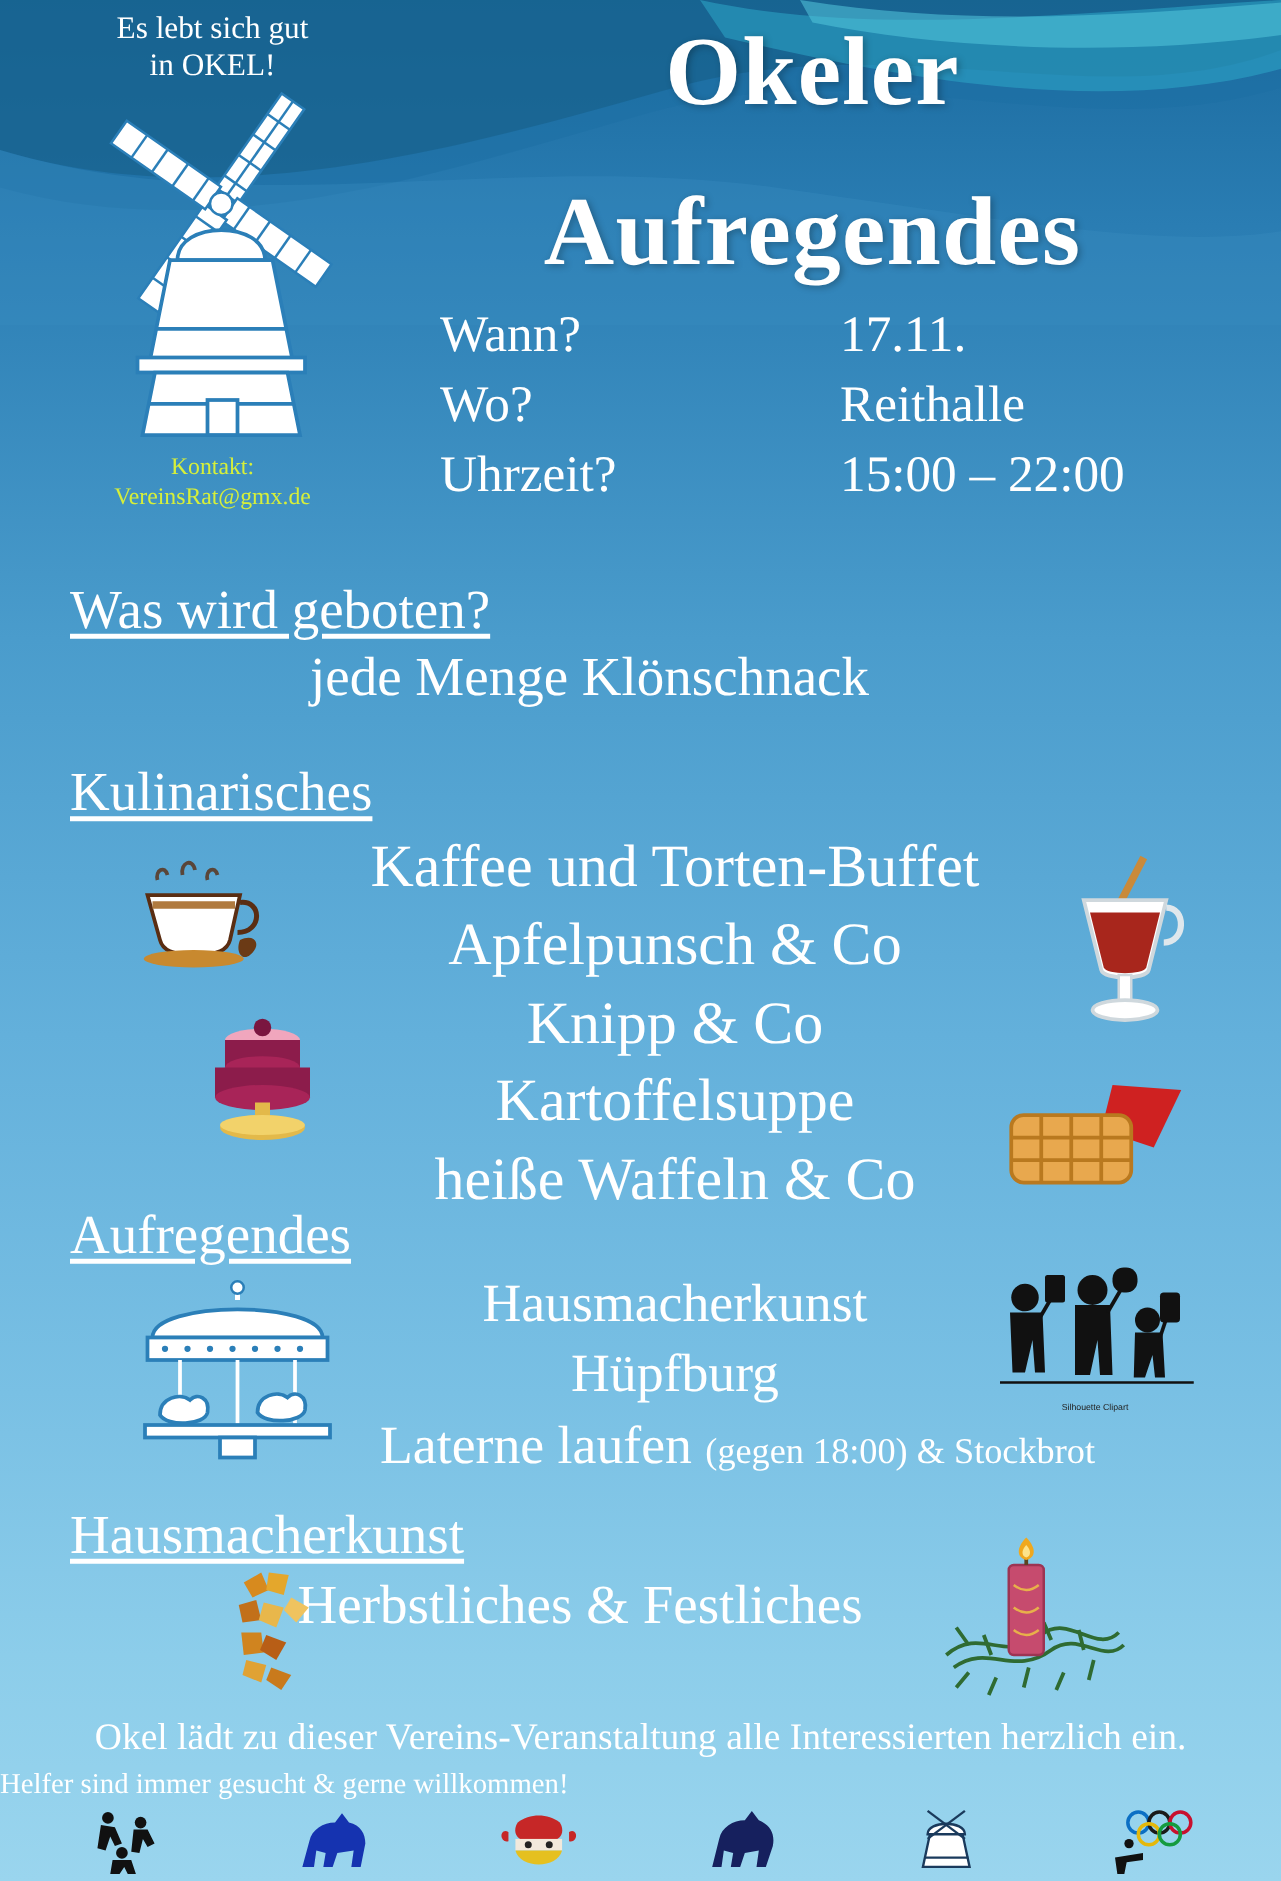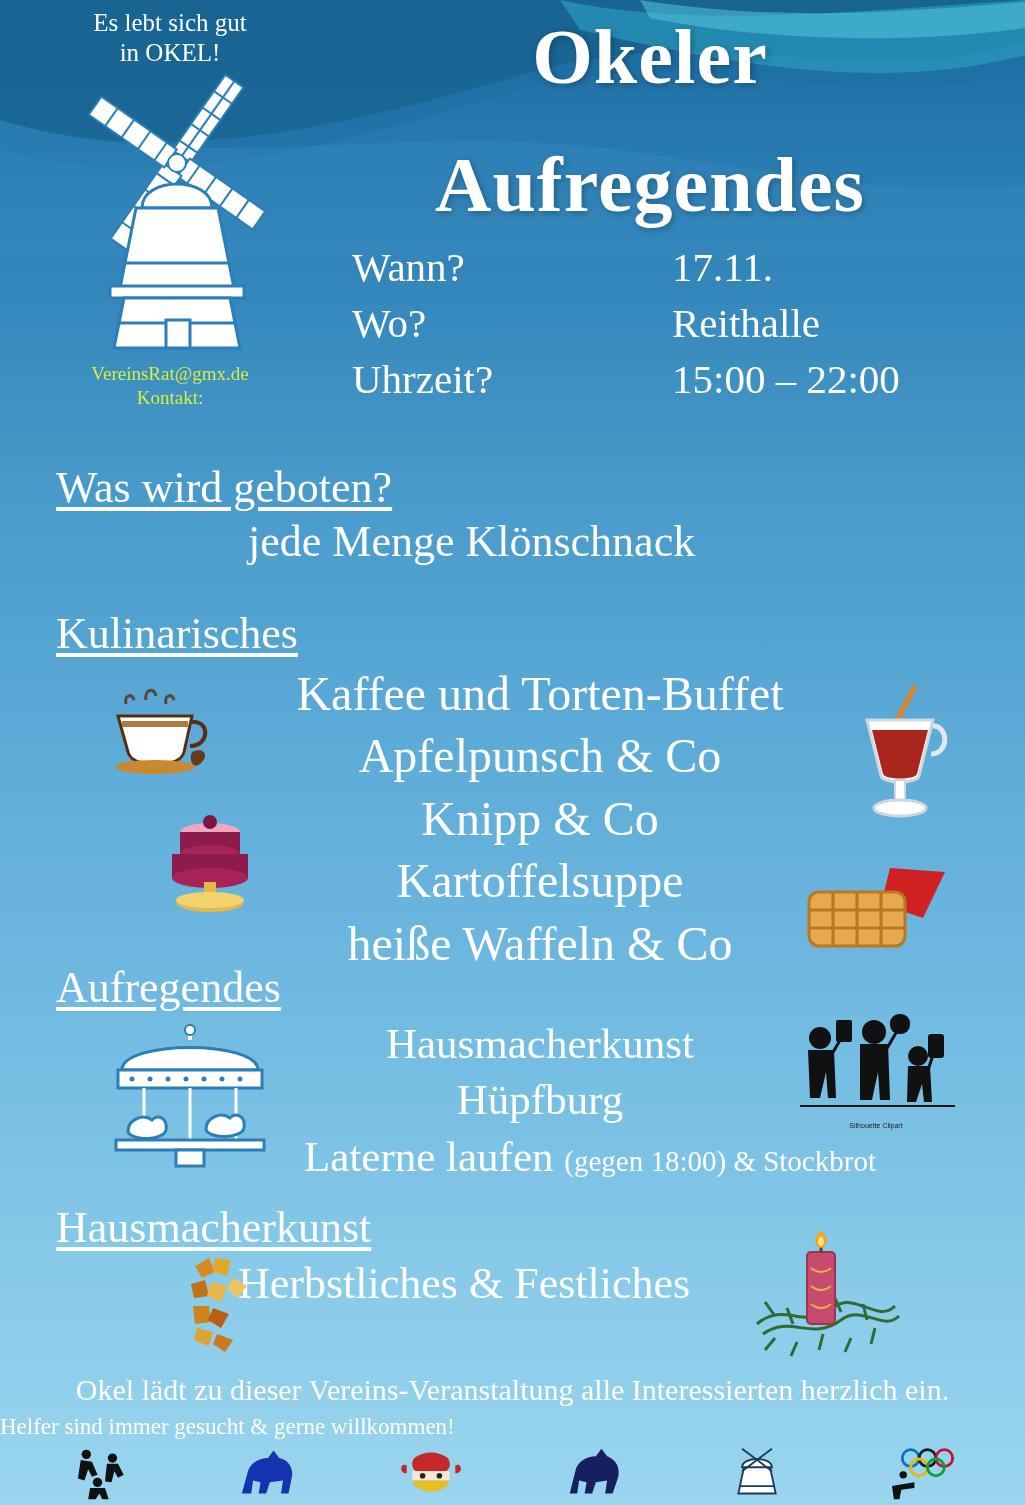"VereinsRat@gmx.de" div { order: before "Kontakt:" -> after "Kontakt:" }
